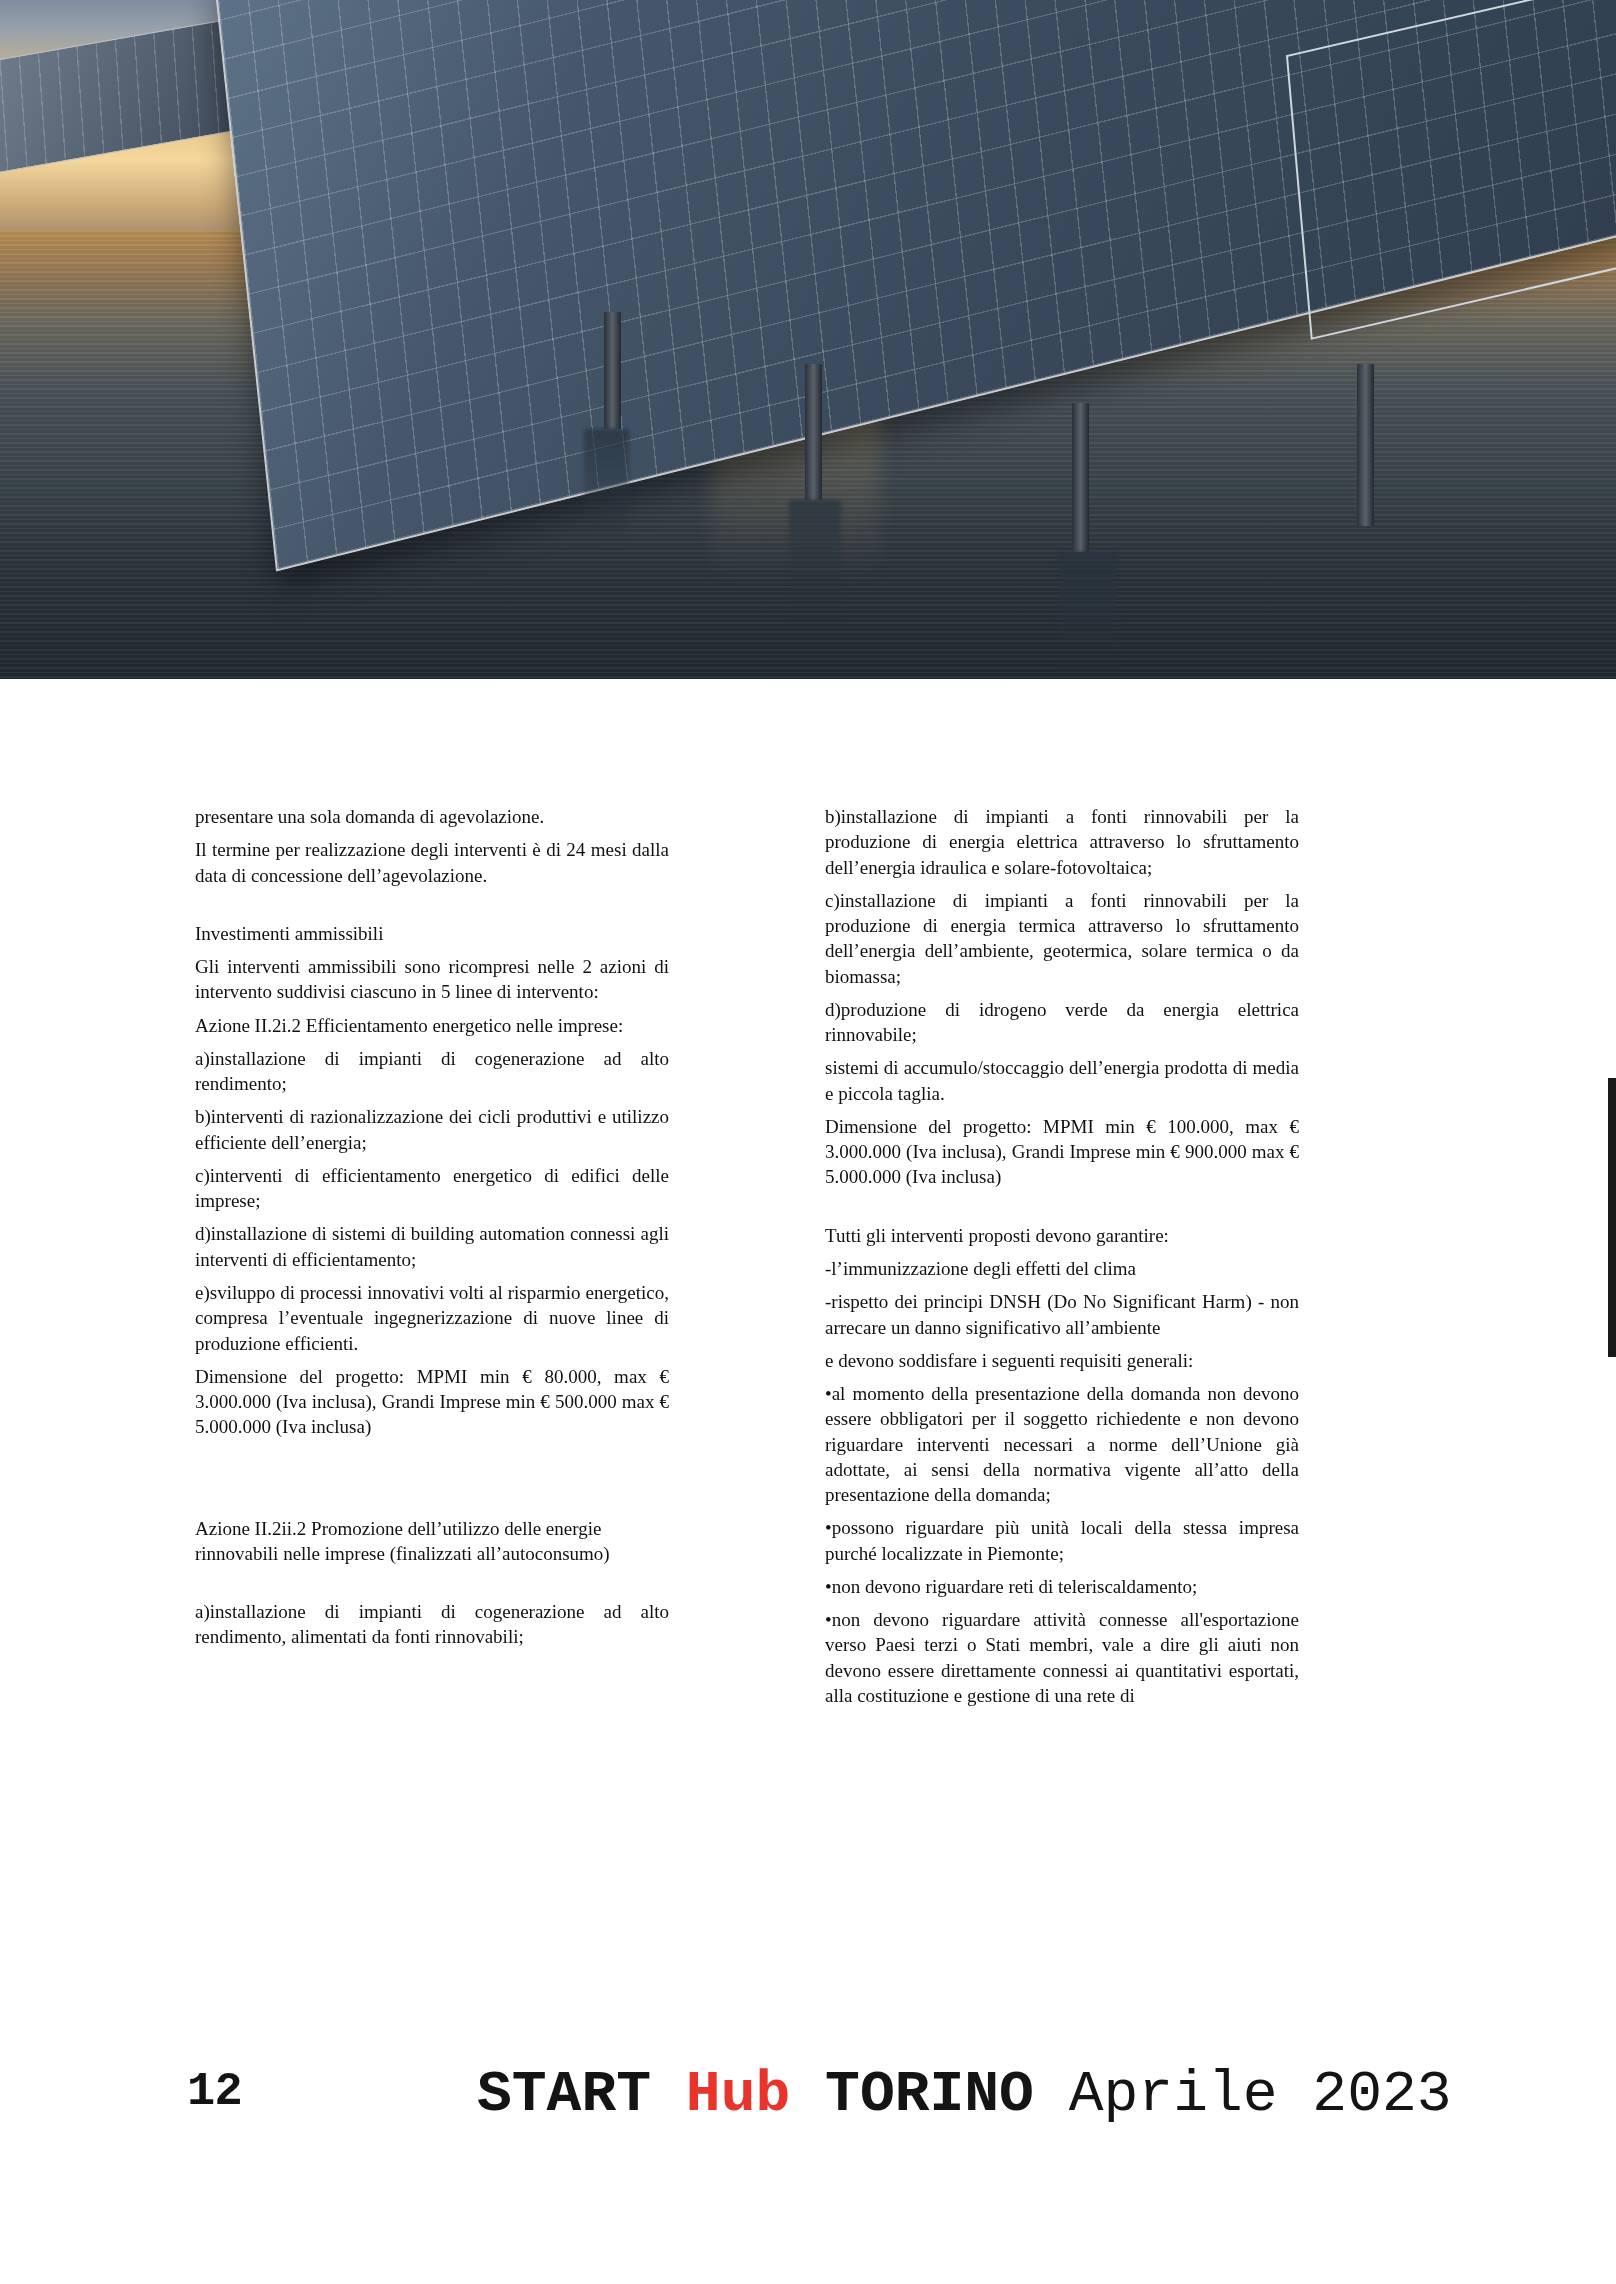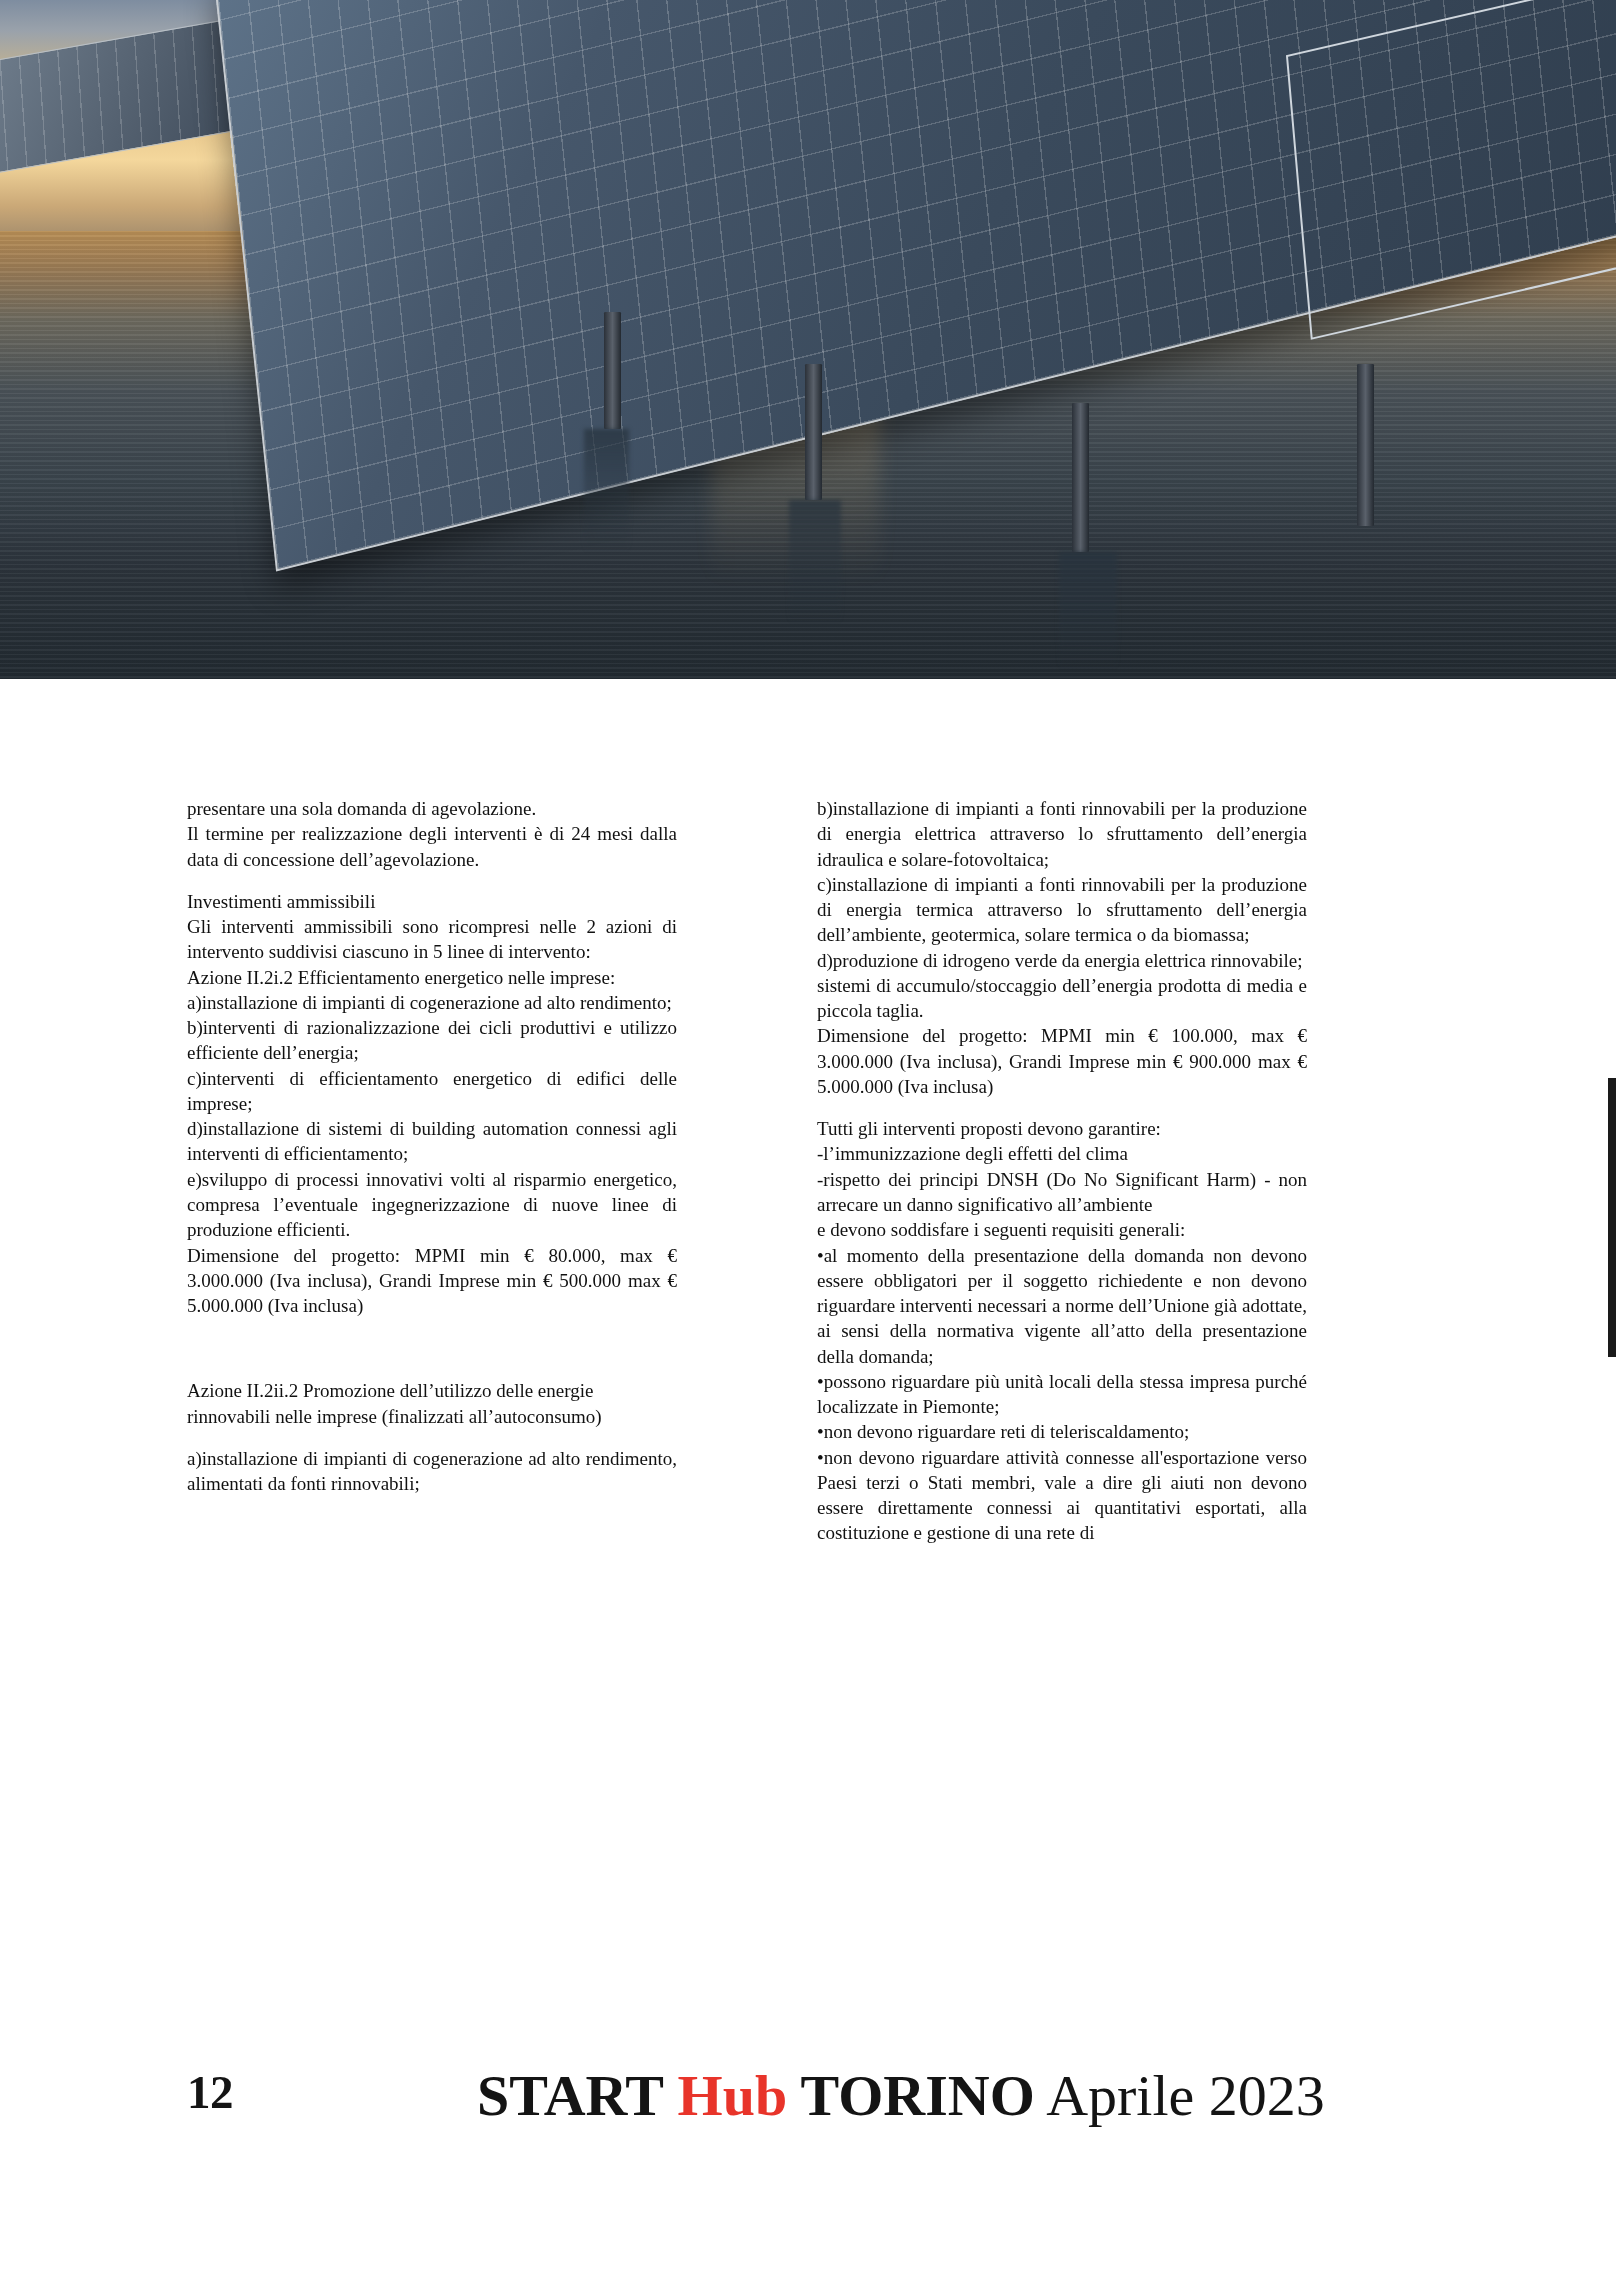"presentare una sola domanda di" .col p { margin: 0 -> 8px }
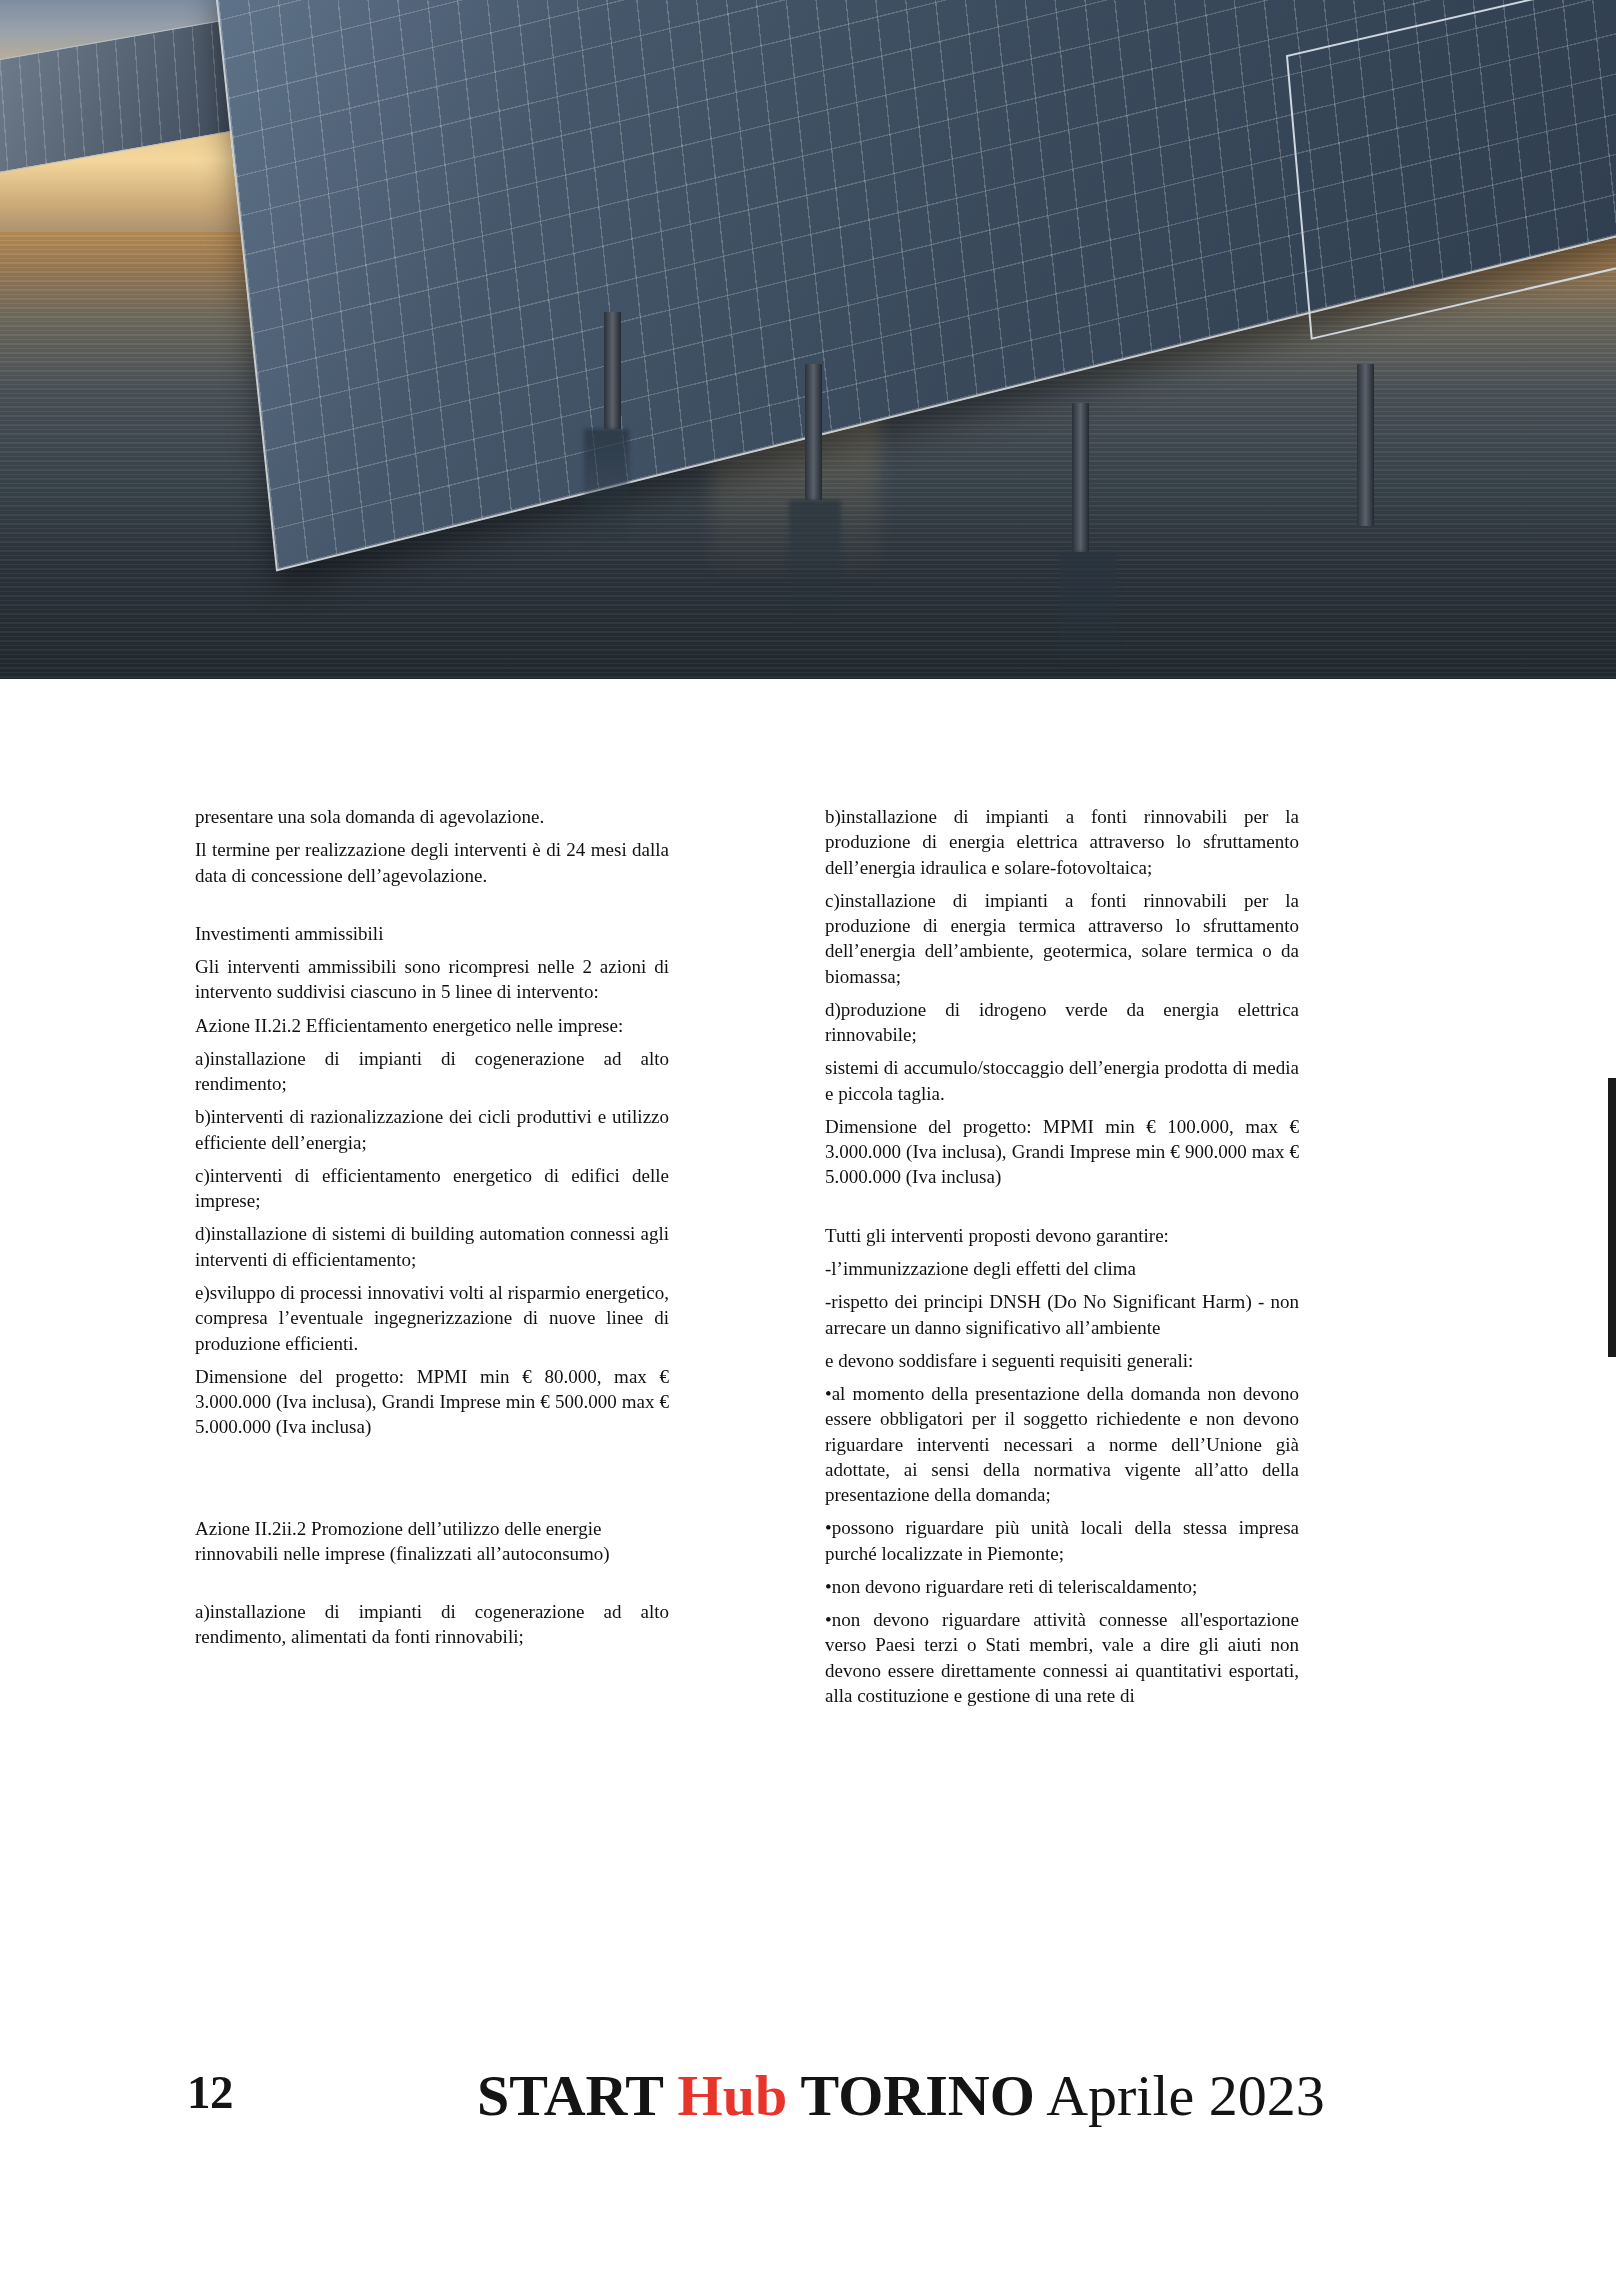"12" .footer { font-family: Liberation Serif, serif -> Liberation Mono, monospace }
